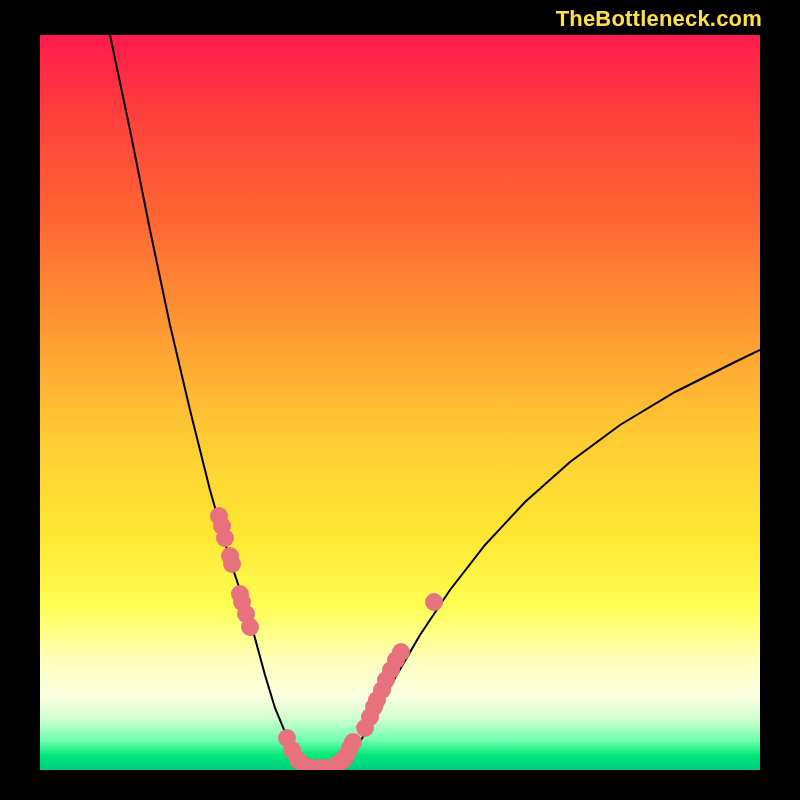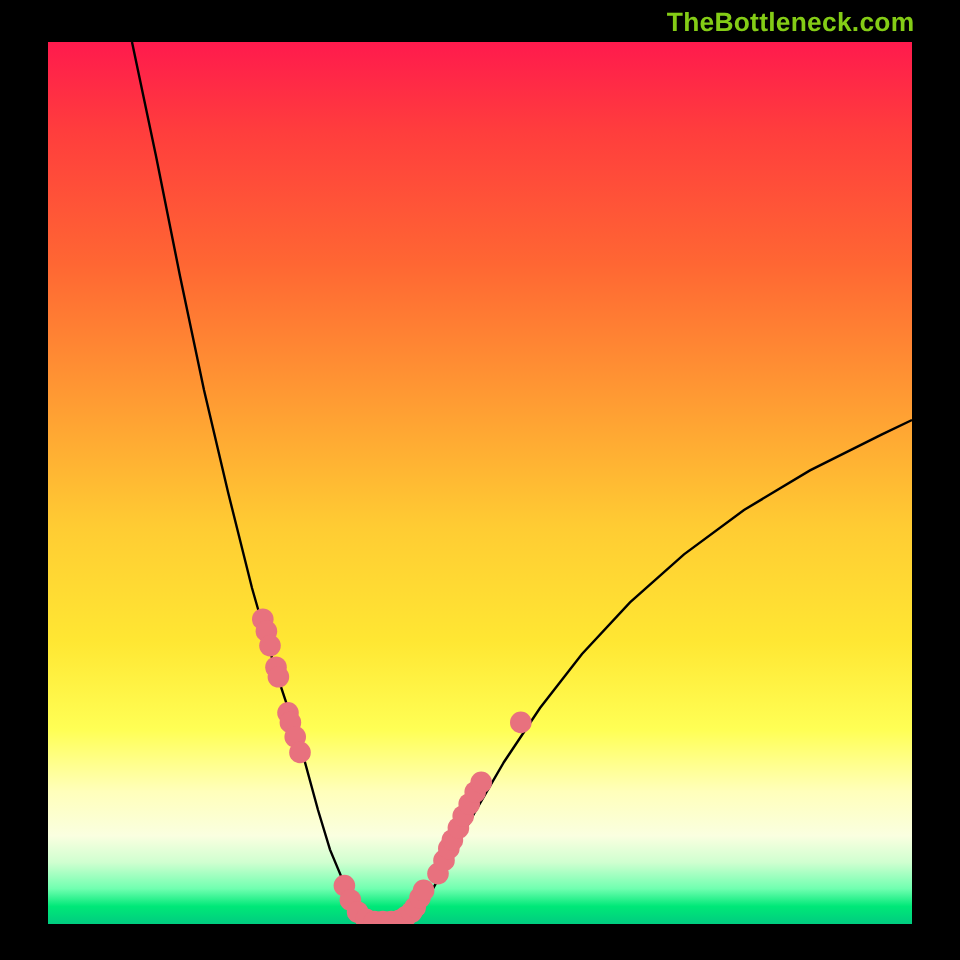"TheBottleneck.com" .watermark { color: #84cc16 -> #fde047 }
